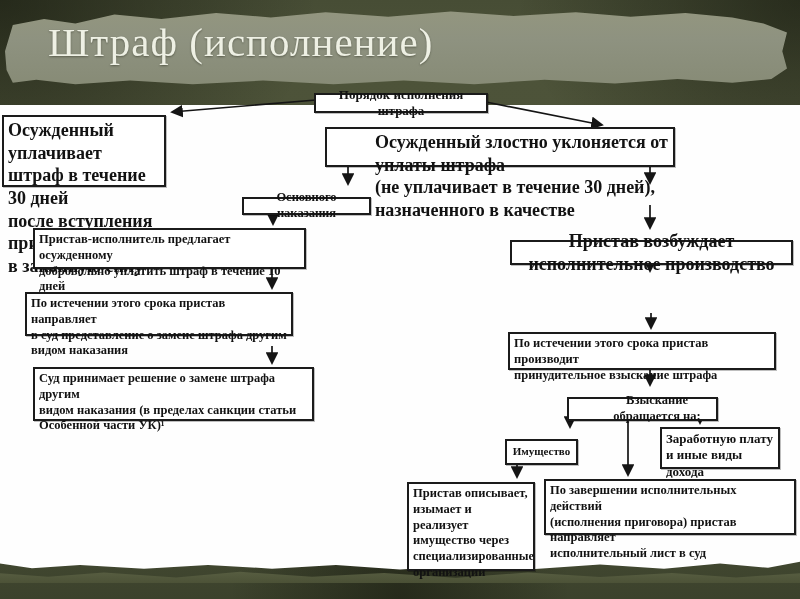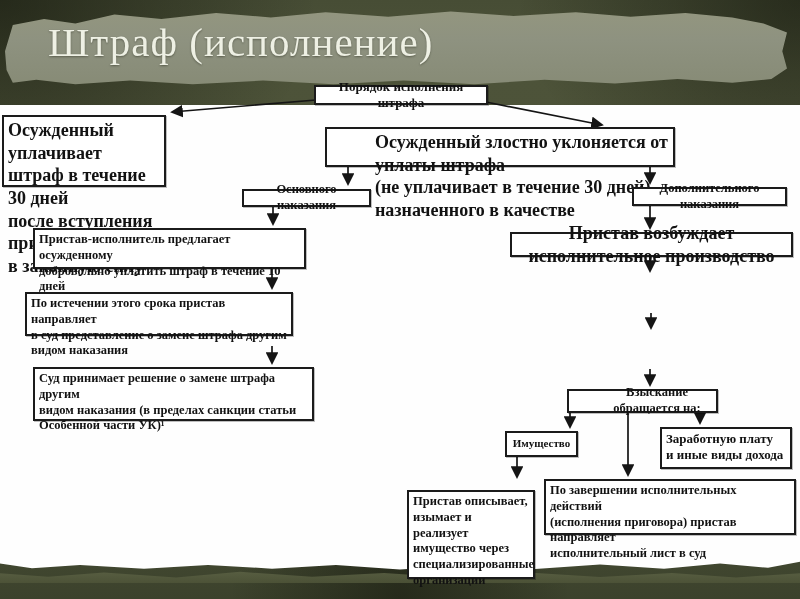"Порядок исполнения штрафа" .node.center { margin-top: none -> 8px }
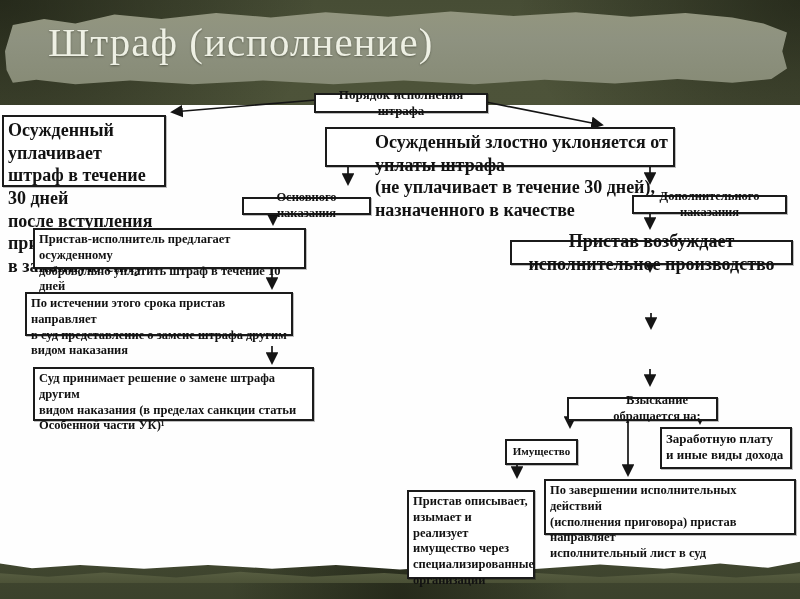"Дополнительного наказания" div.node { html: <div>Дополнительного наказания</div> -> none }
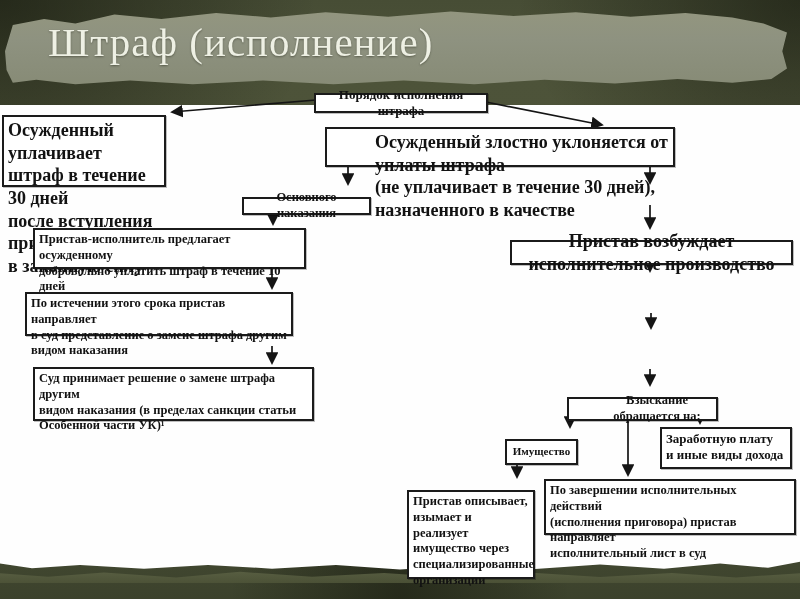"По истечении этого срока пристав производит" div.node { html: none -> <div>По истечении этого срока пристав производит принудительное взыскание штрафа</div> }
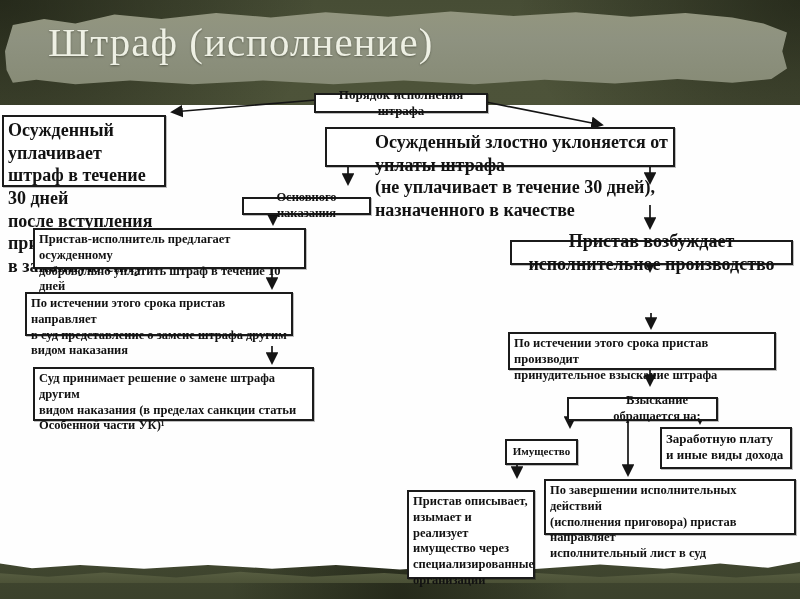"Заработную плату" div.node { width: 132px -> 120px }
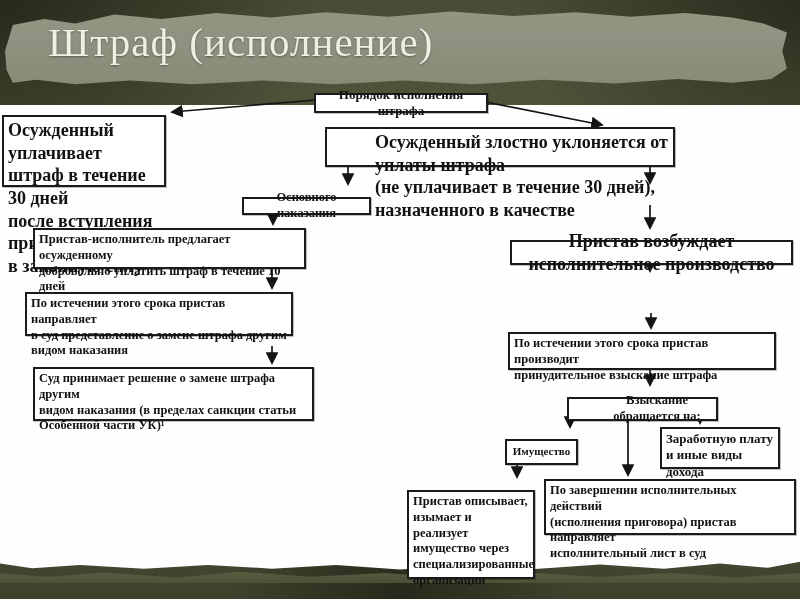"Пристав описывает," div.node { margin-top: 8px -> none }
